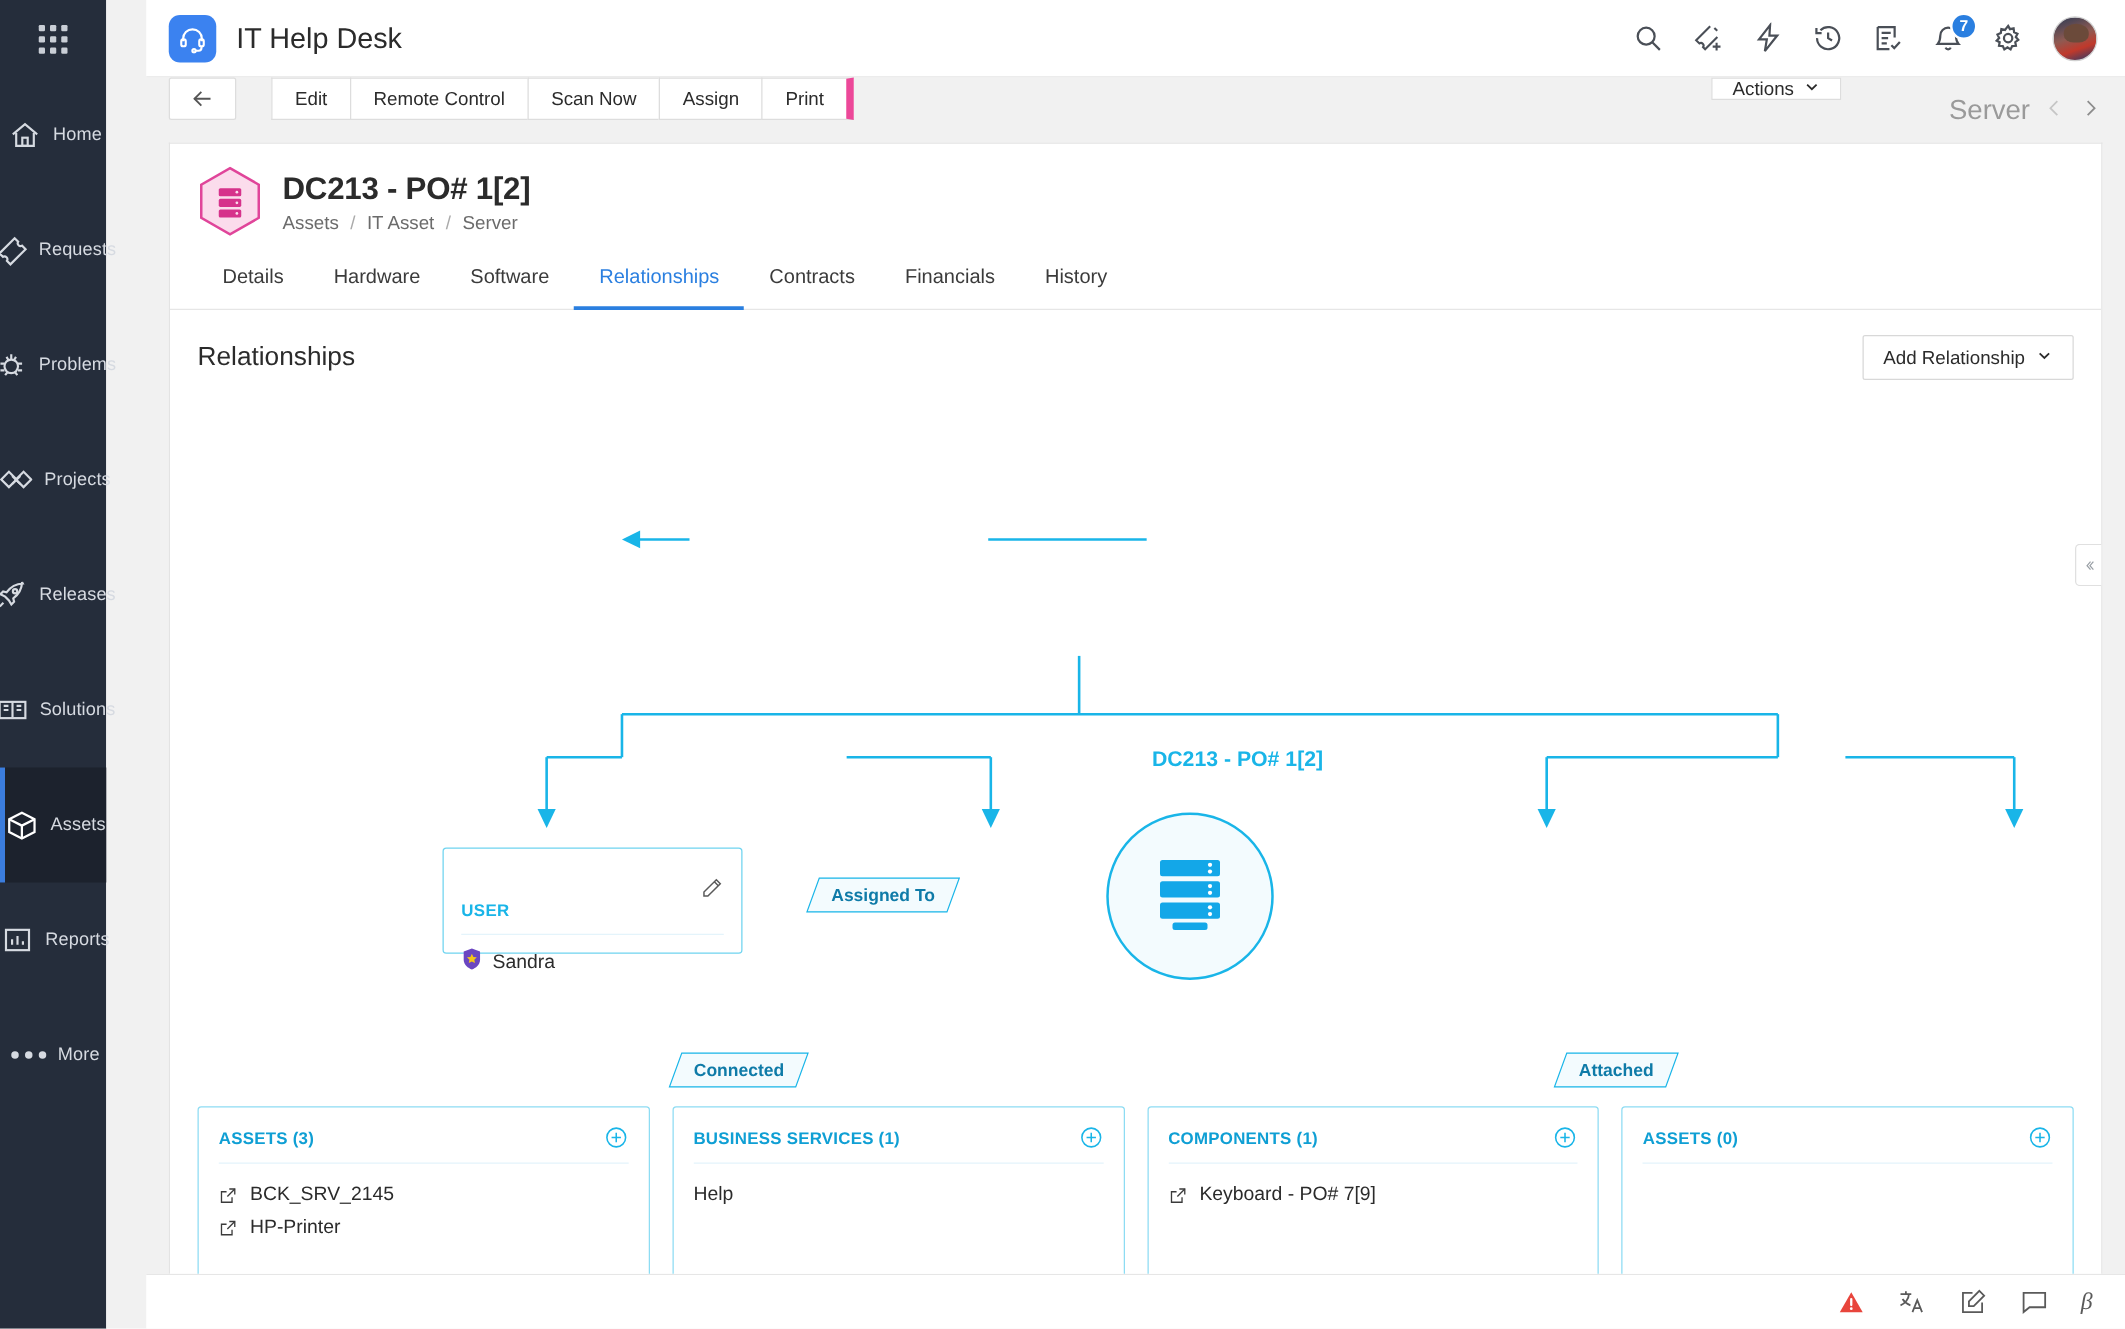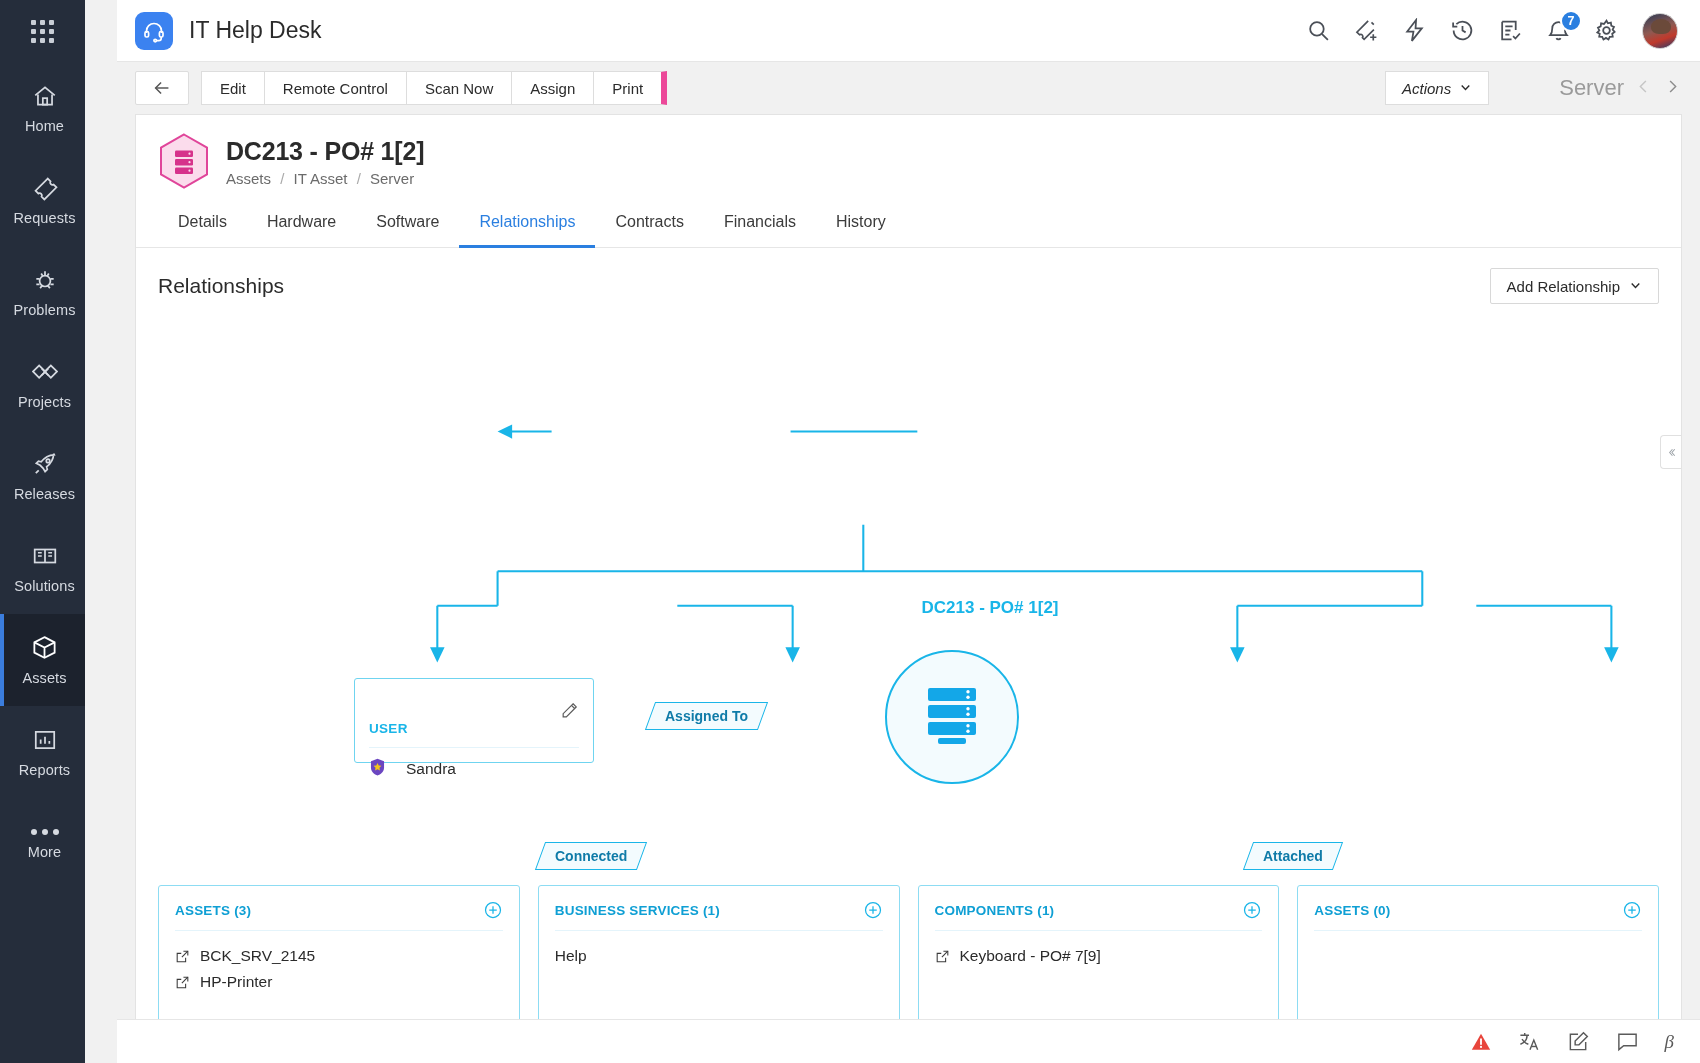"Edit" .toolbar { align-items: center -> none; gap: 0 -> 16px }
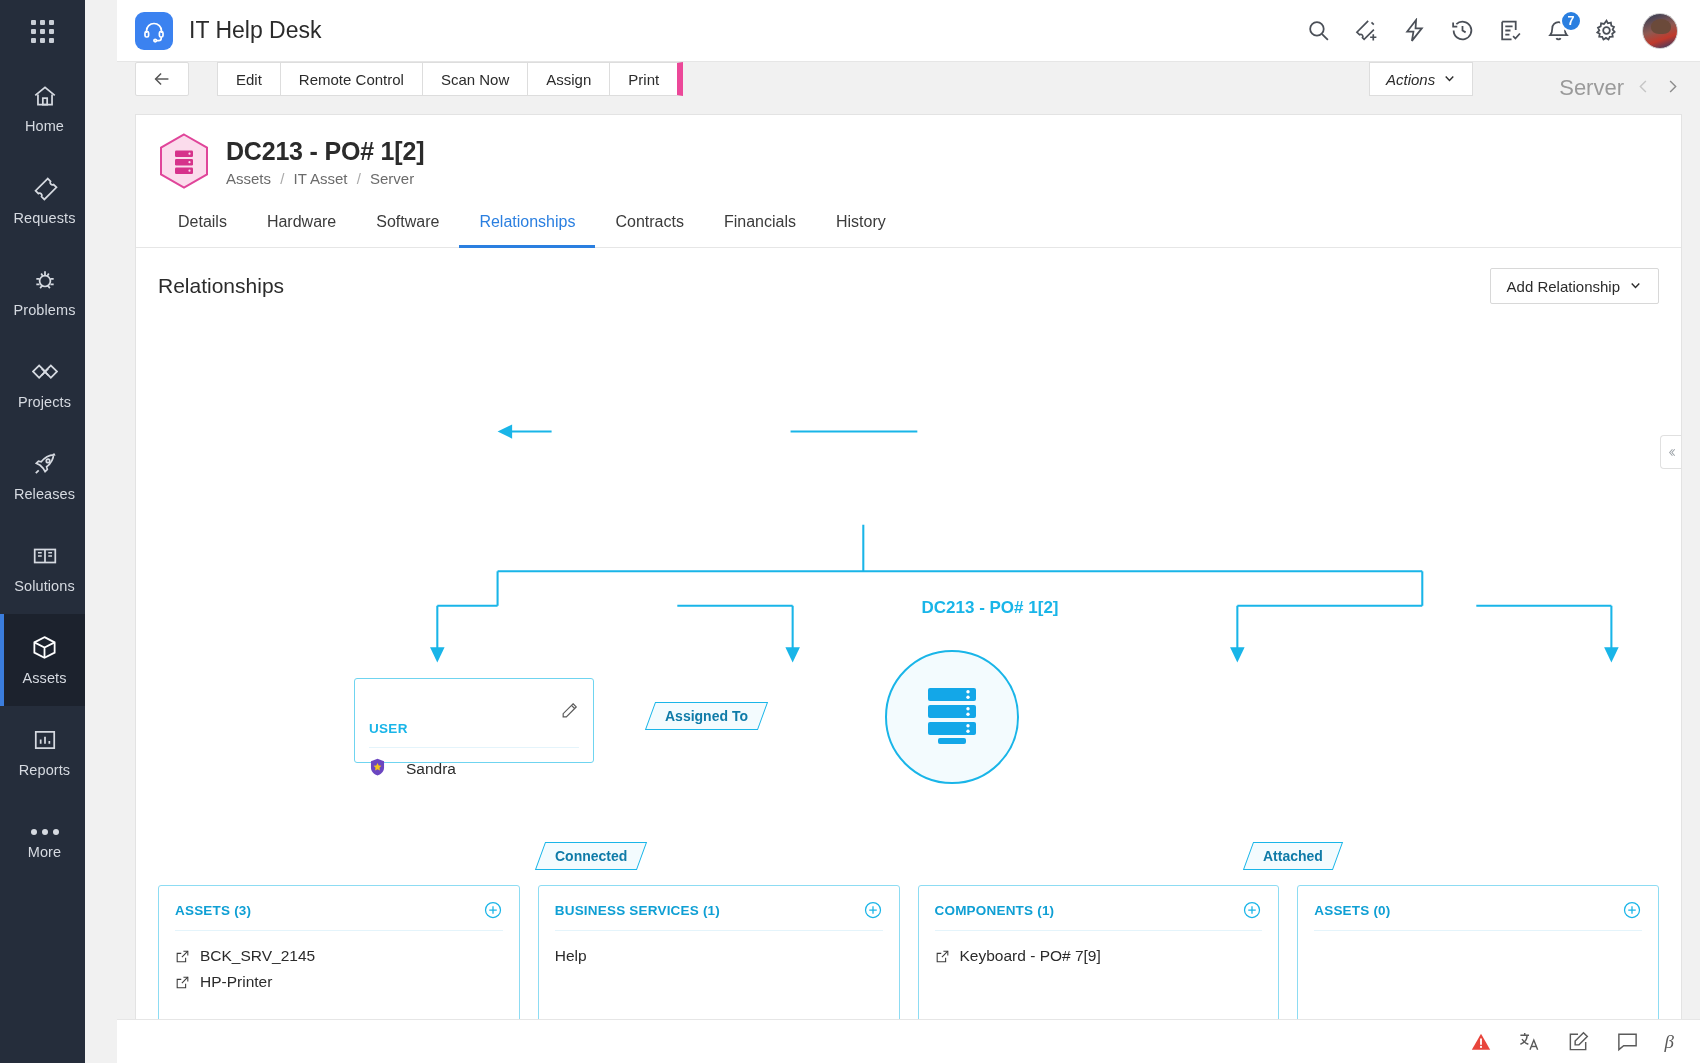"Actions" .tb-actions { font-style: italic -> none; height: 34px -> 18px }
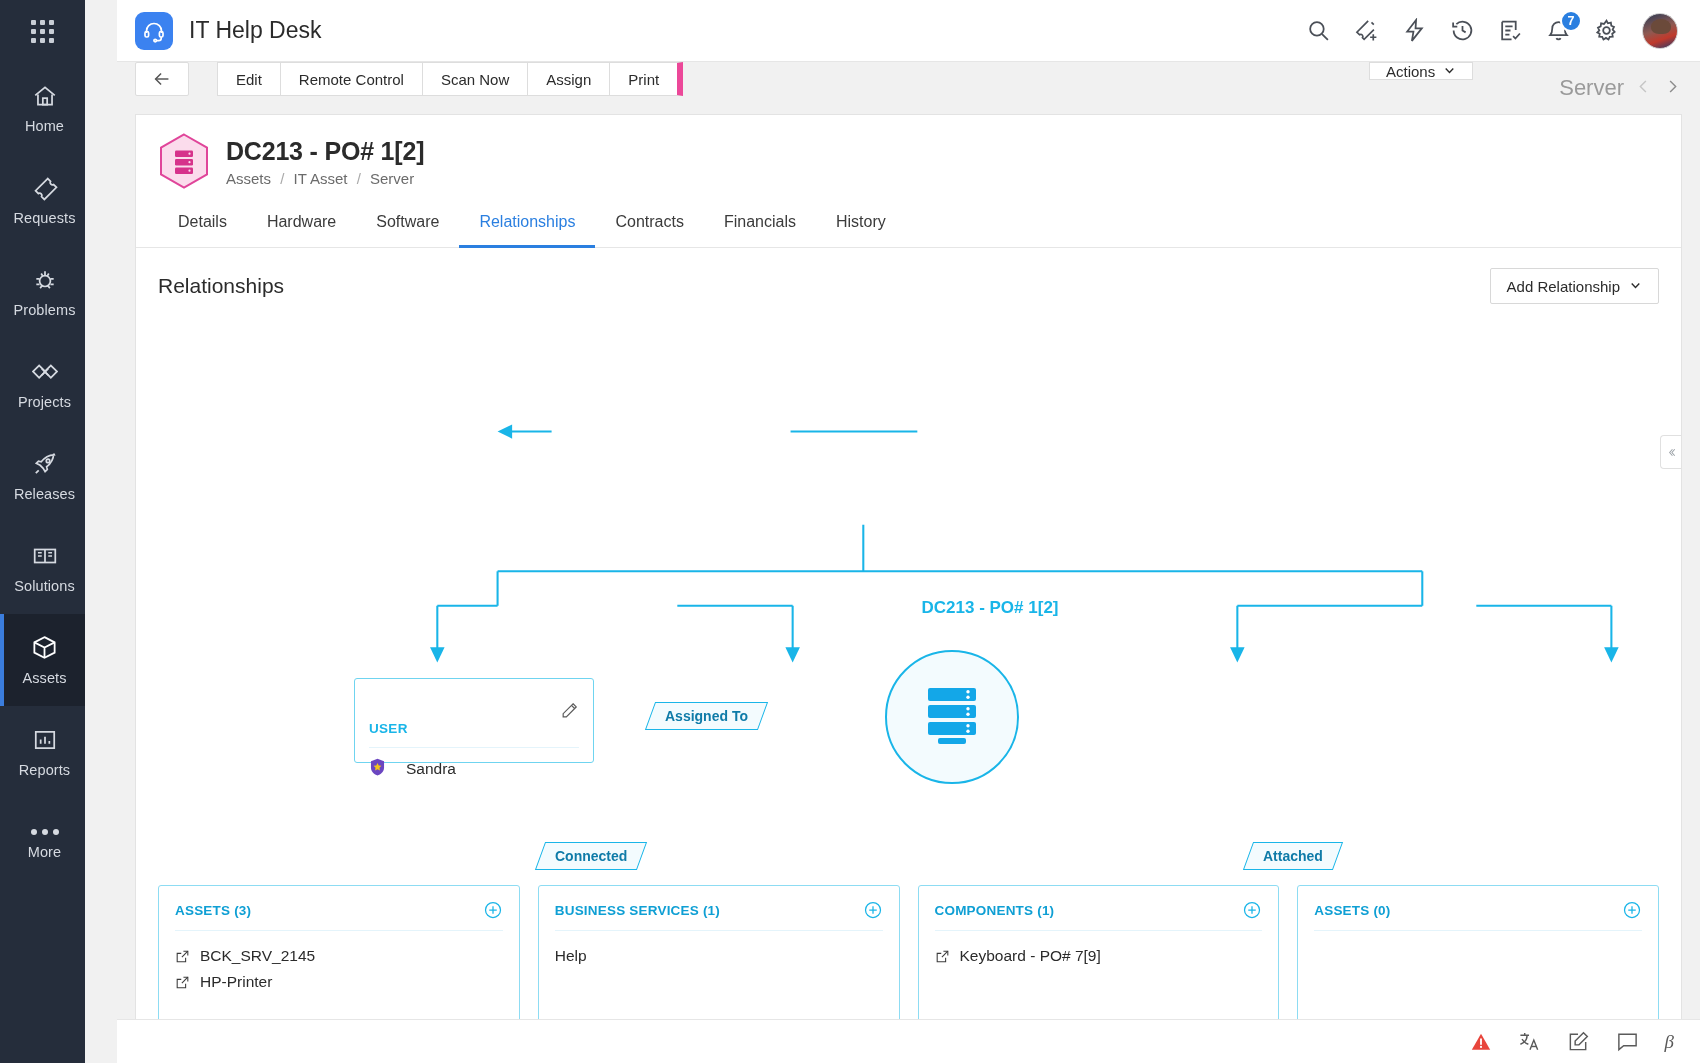"Home" .rail-item { flex-direction: column -> row }
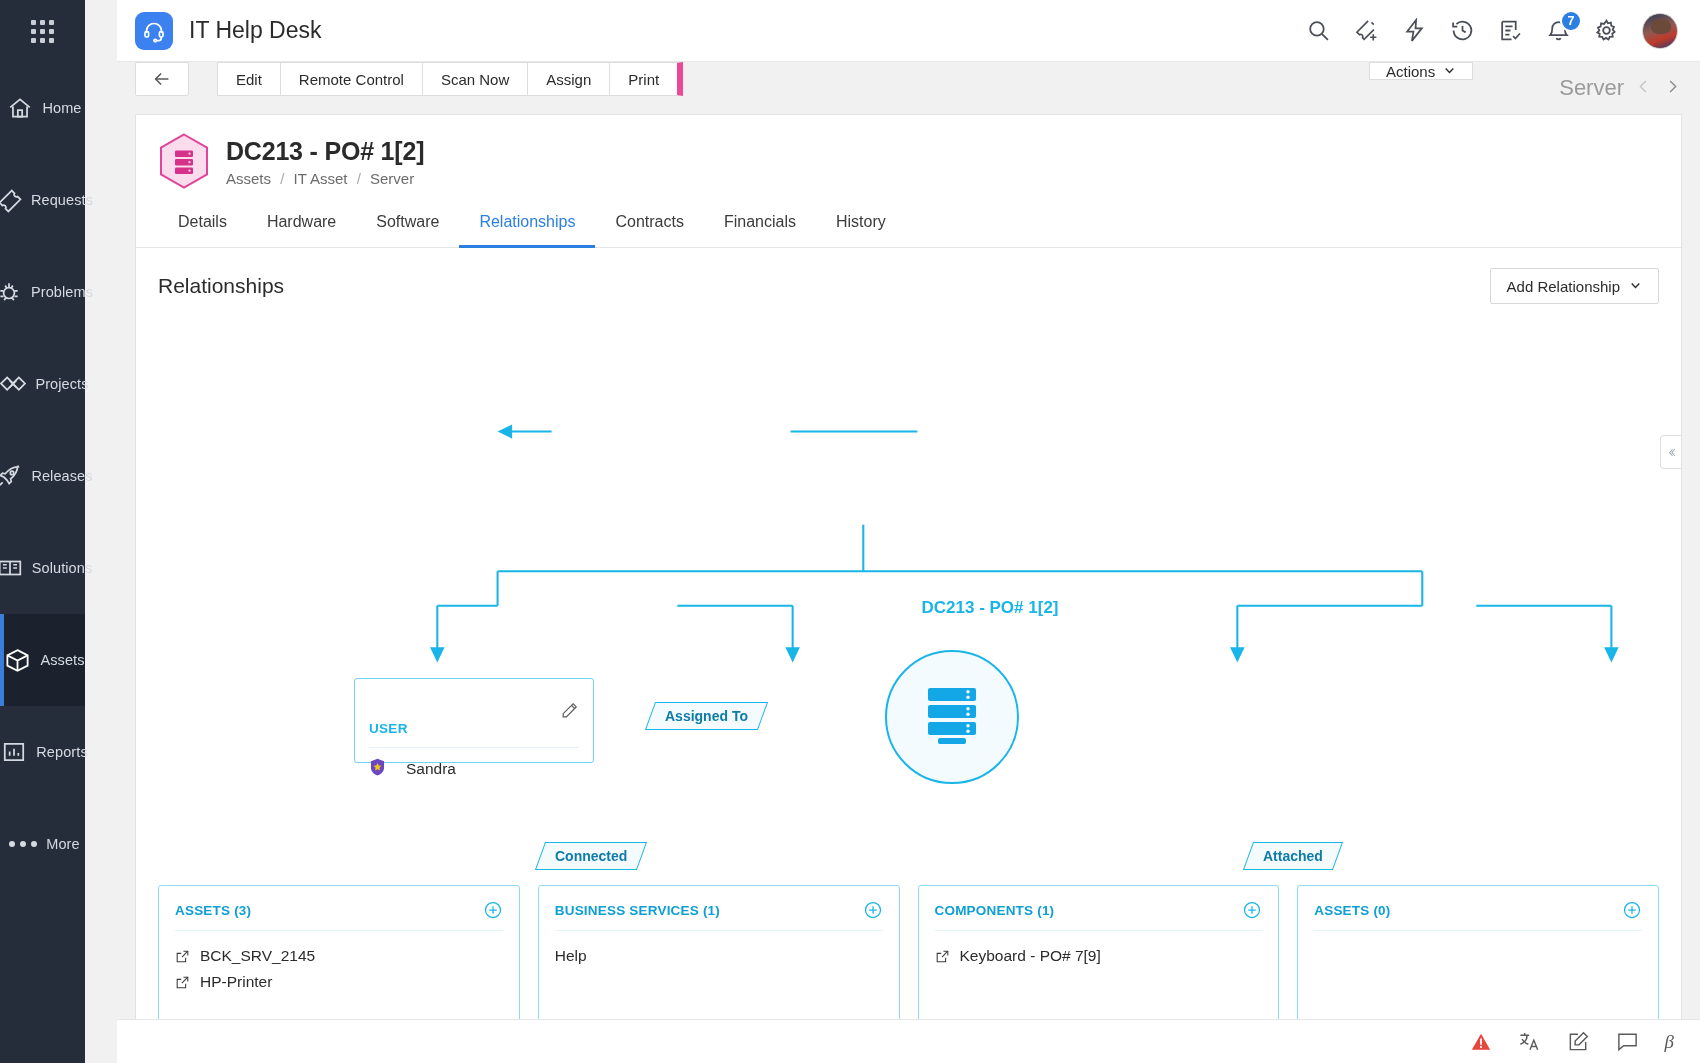"Sandra" .uc-row { gap: 20px -> 8px }
